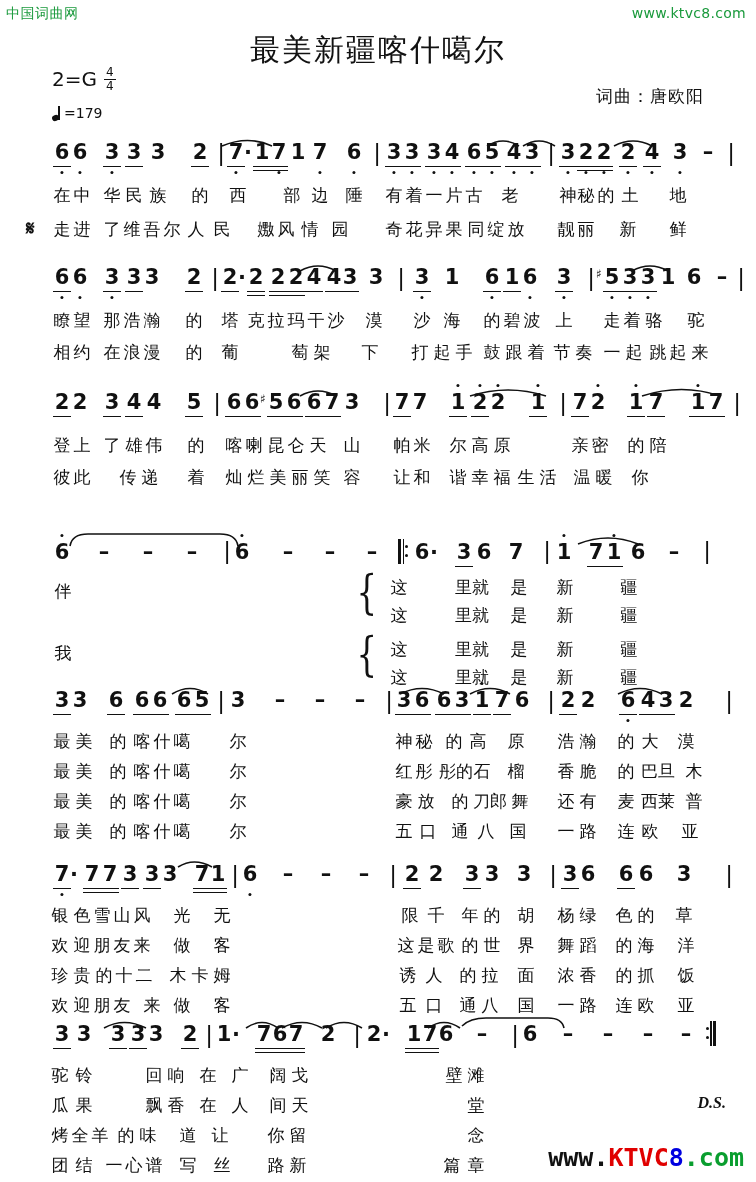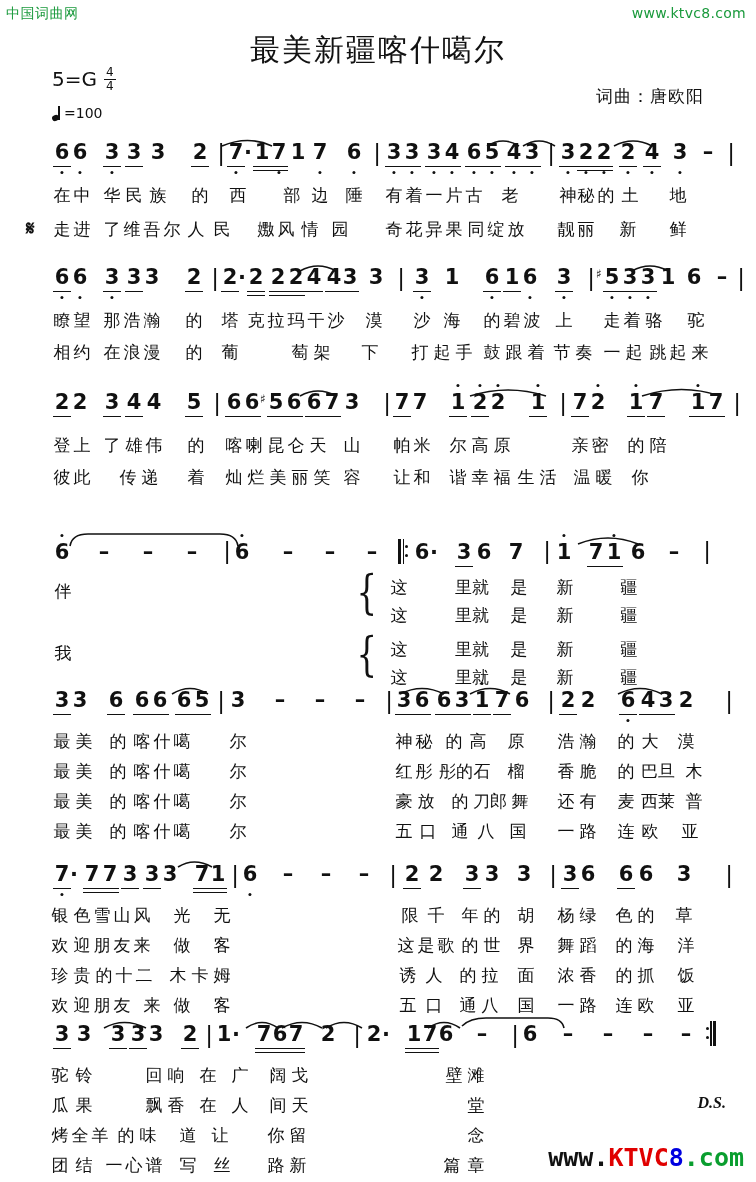"5=G" span { text: 5 -> 2 }
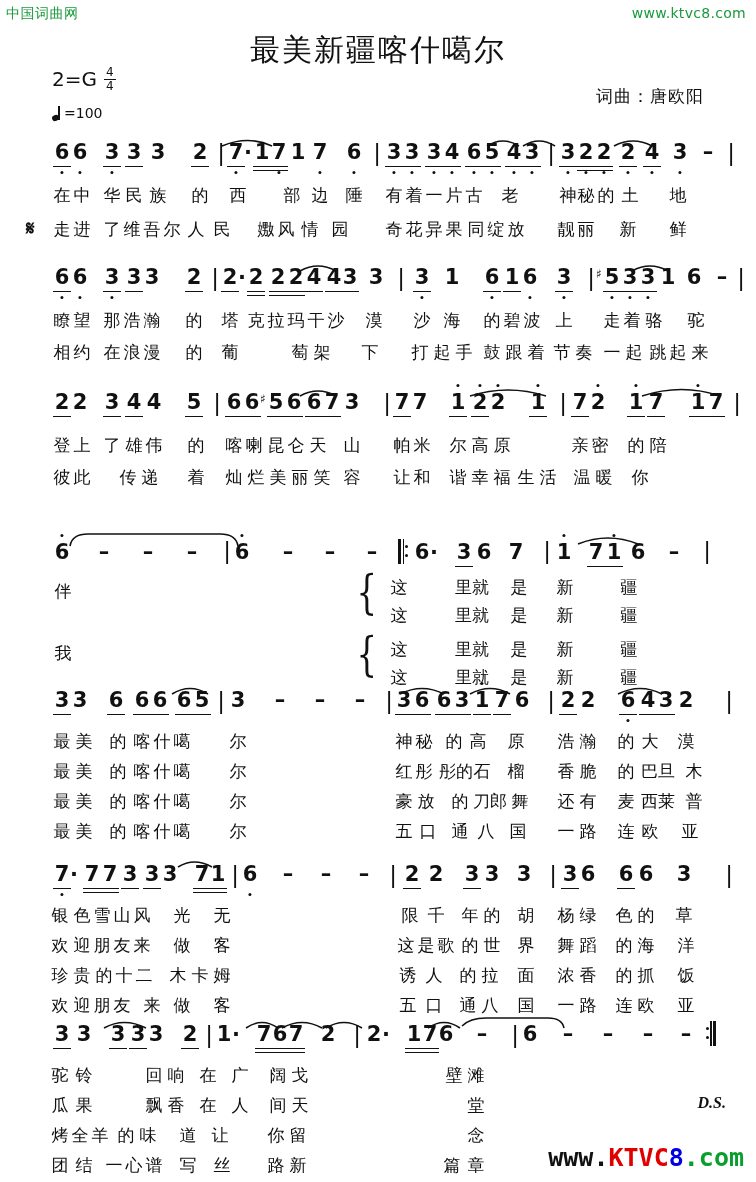"=100" span { text: 100 -> 179 }
